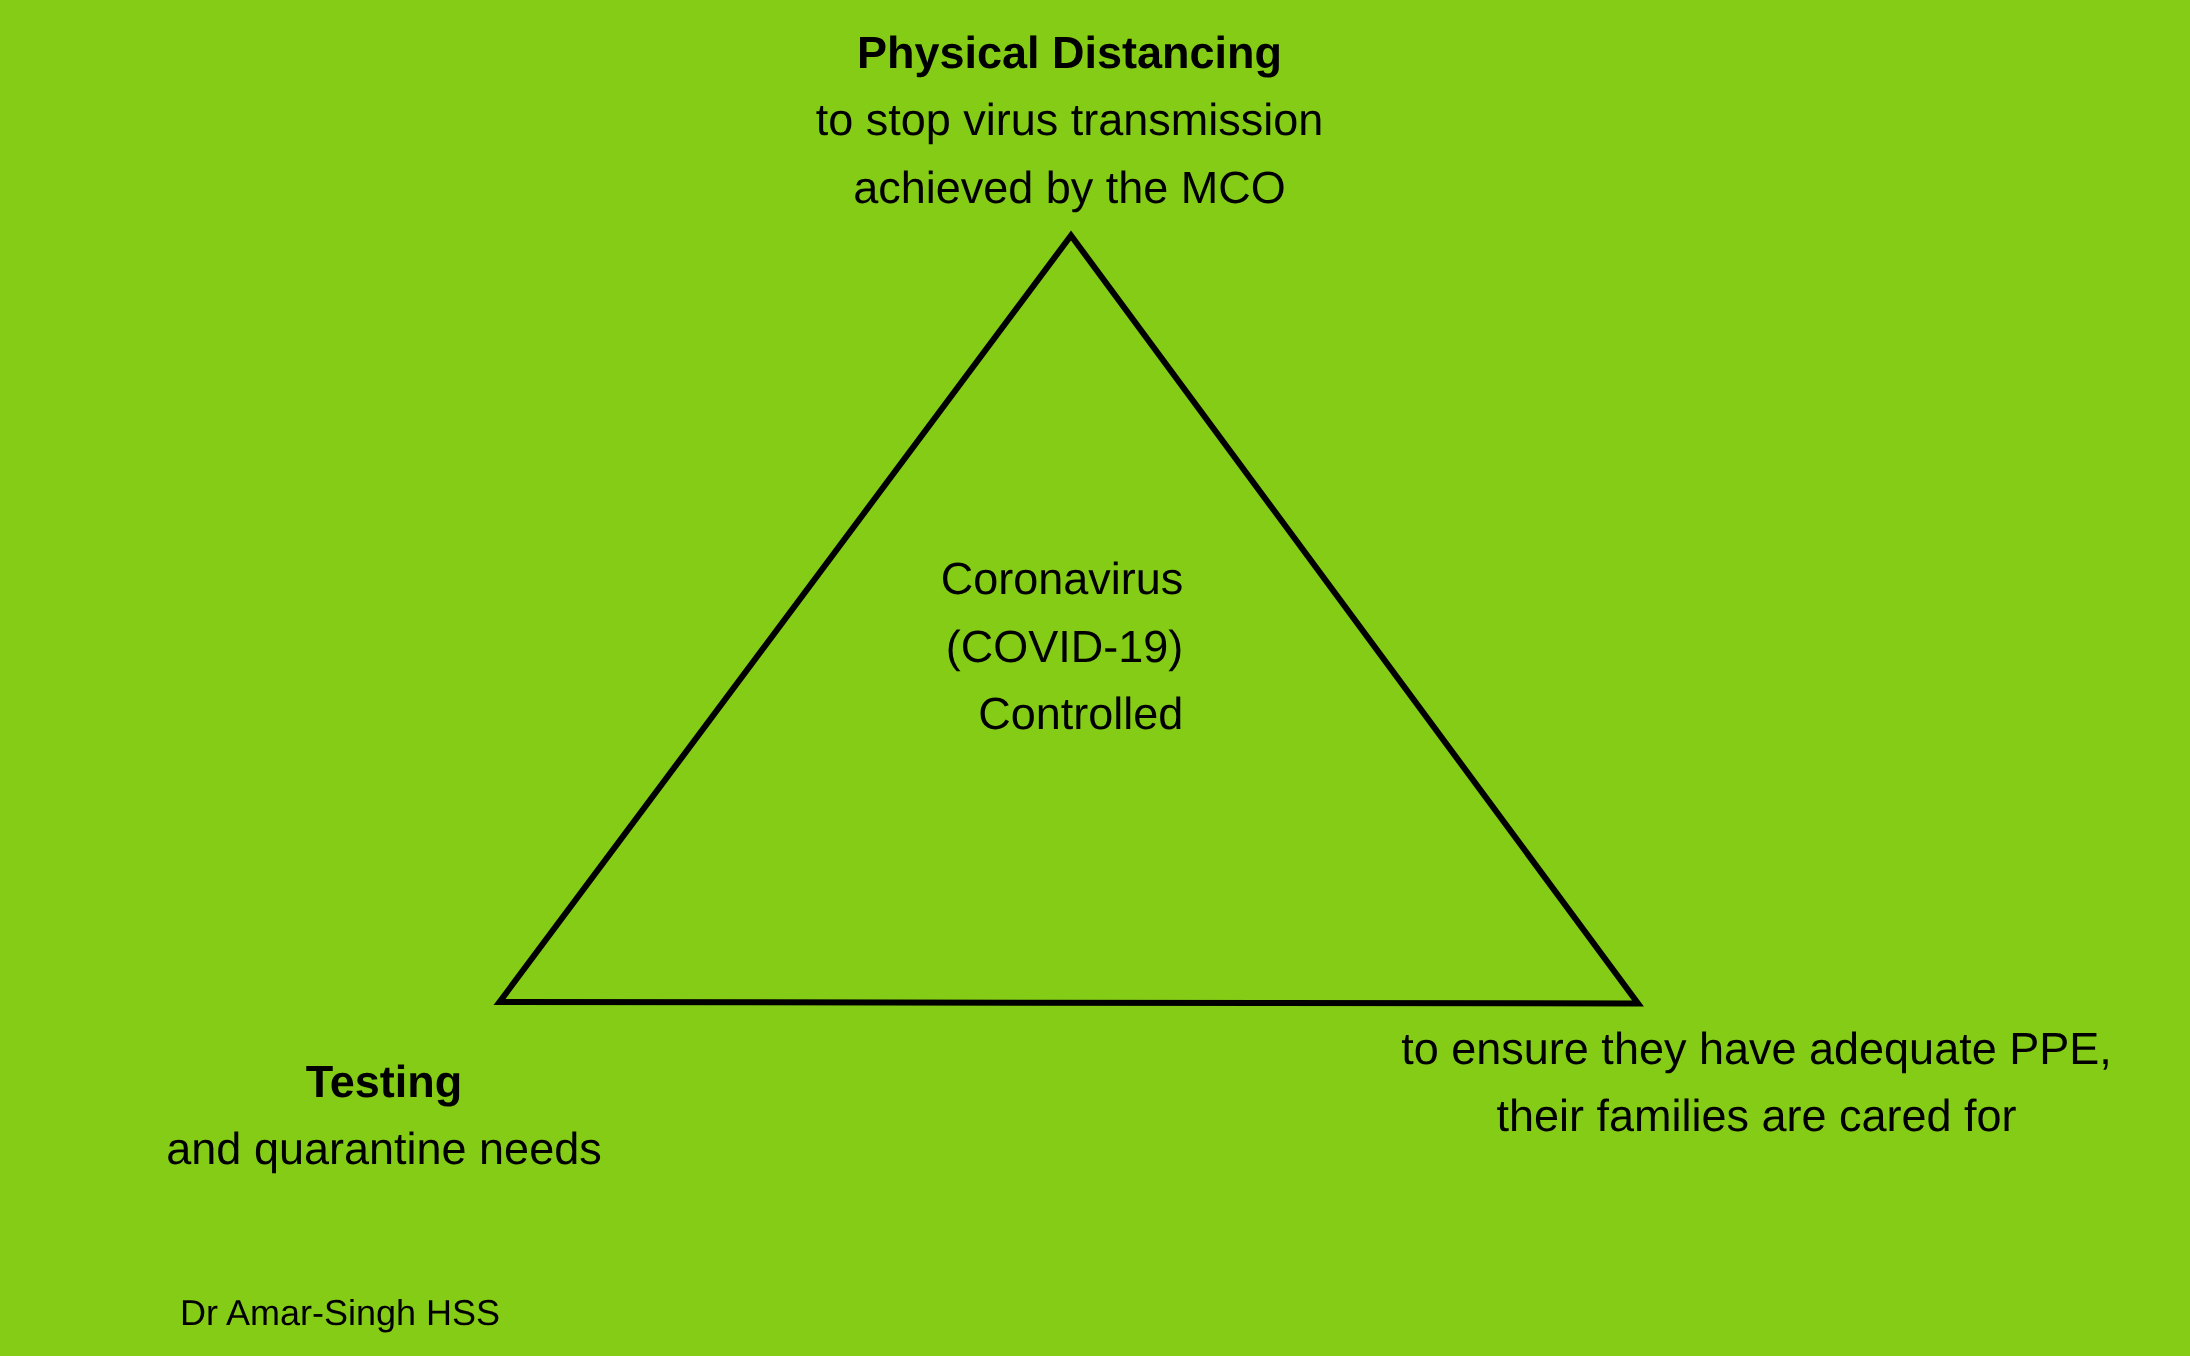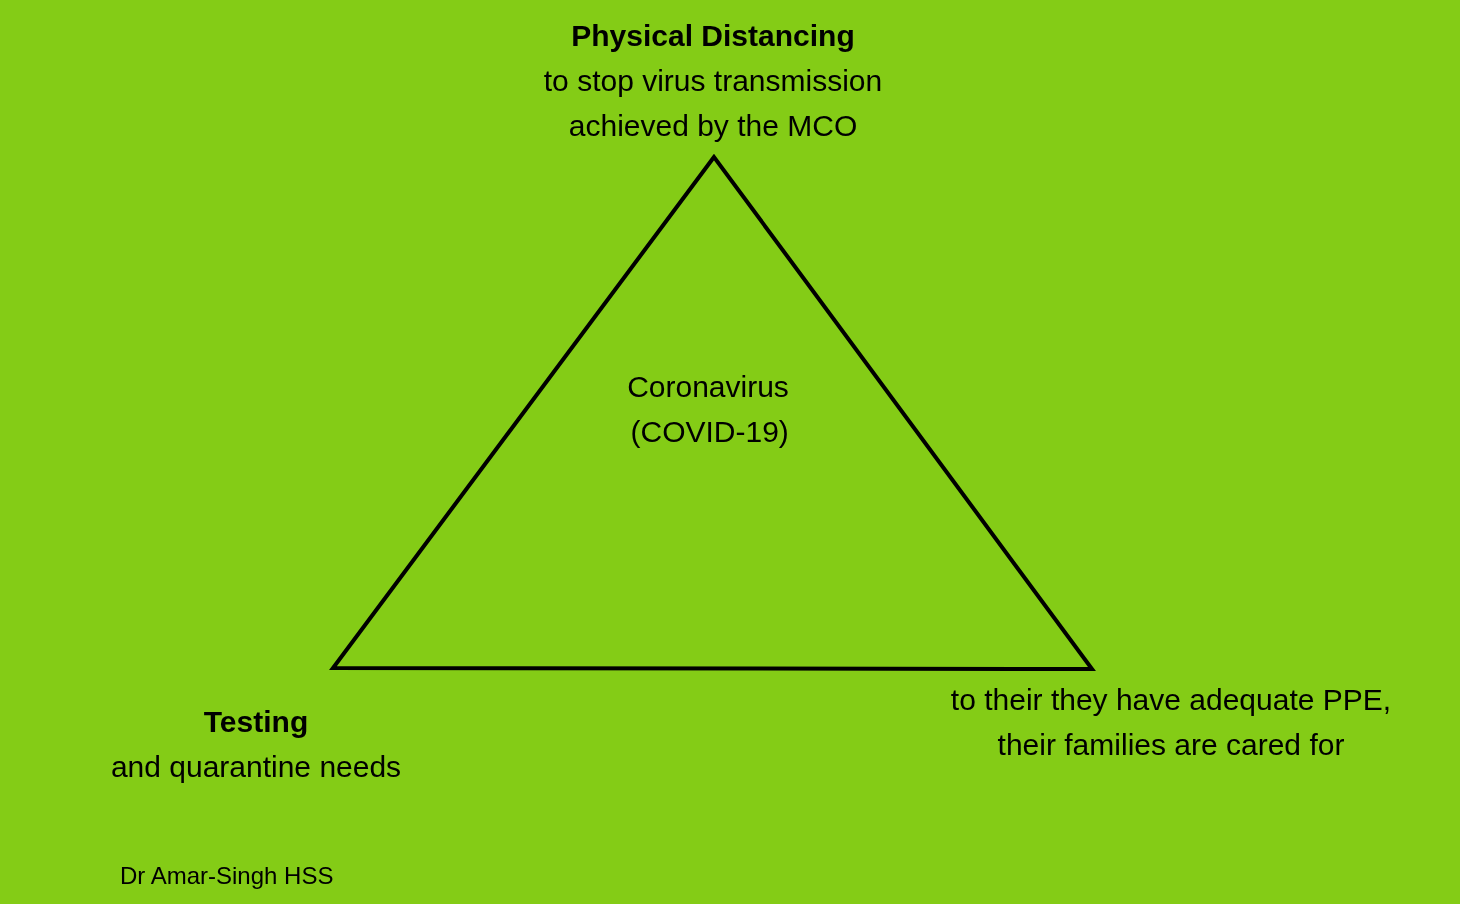"Controlled" div { html: none -> <div>Controlled</div> }
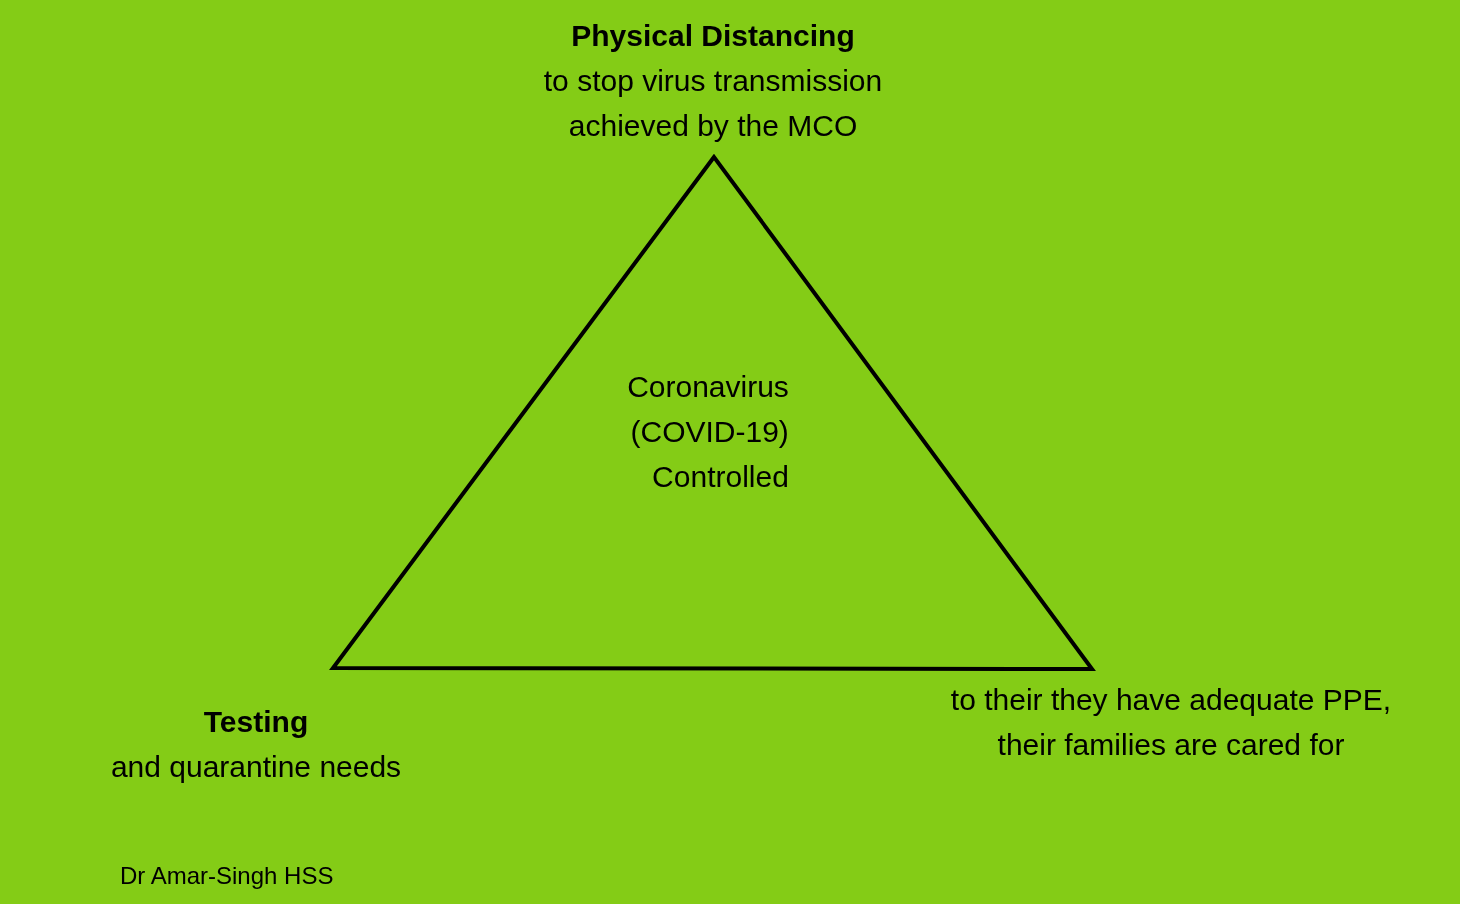"to their they have adequate" div { text: their -> ensure }
